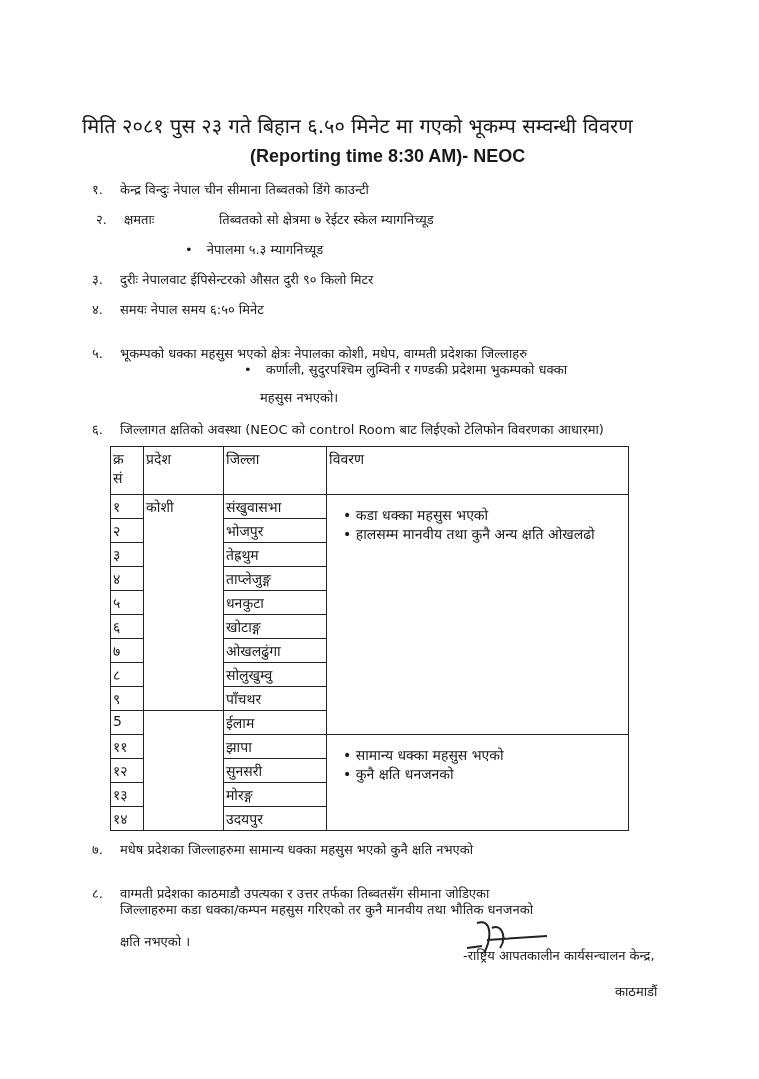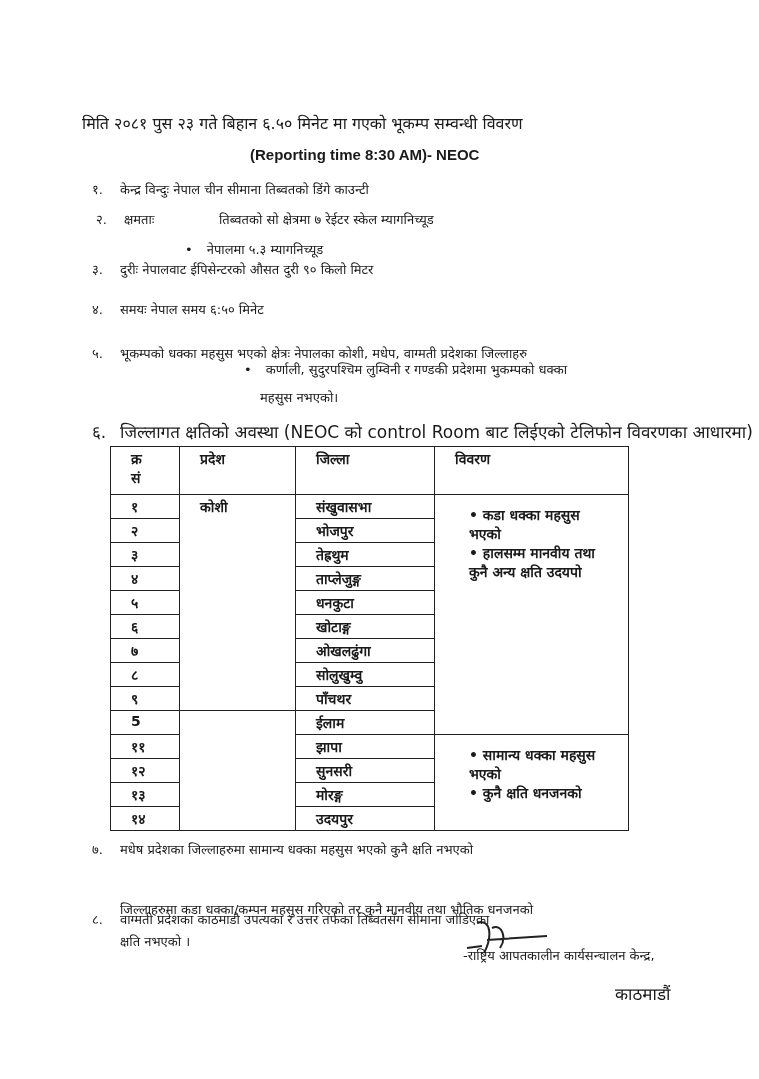"मिति २०८१ पुस २३ गते" .title { font-size: 16px -> 20px }
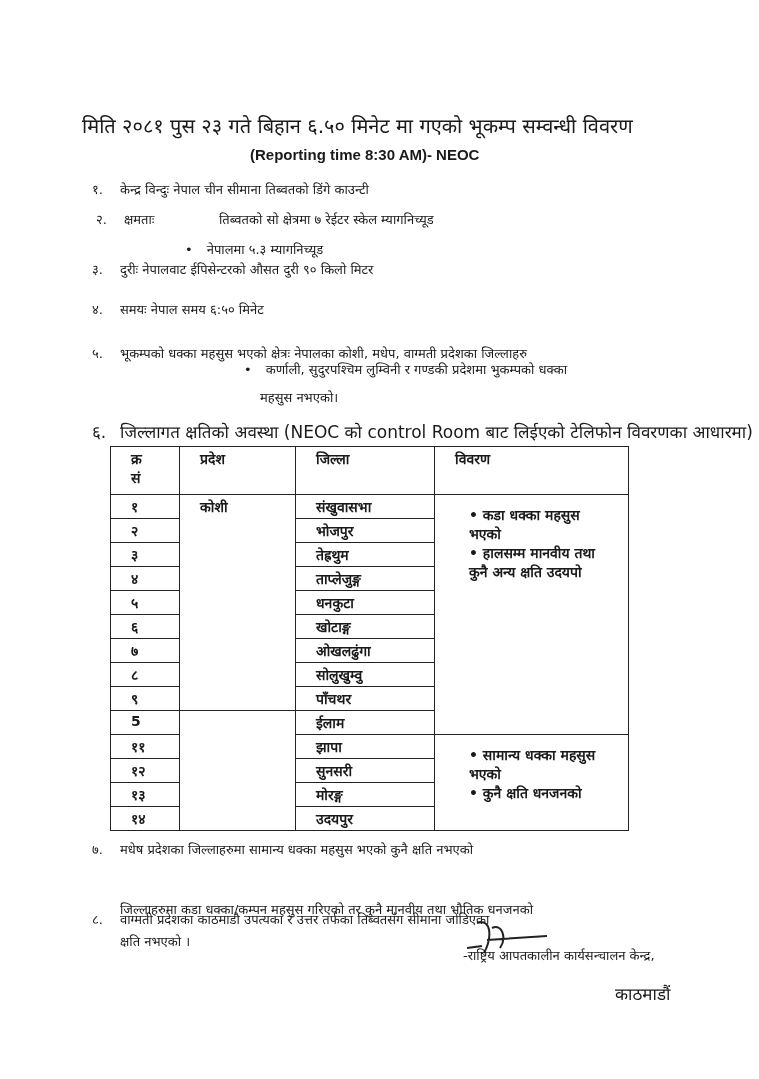"(Reporting time 8:30 AM)- NEOC" .subtitle { font-size: 15px -> 18px }
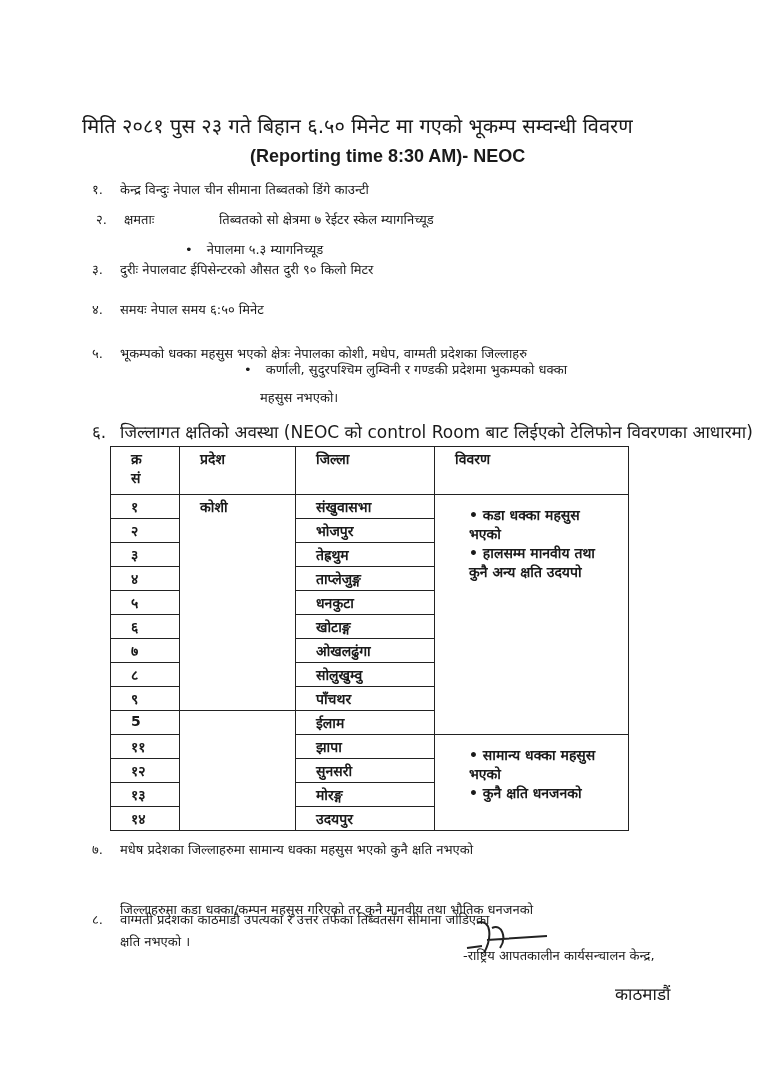"३. दुरीः नेपालवाट ईपिसेन्टरको औसत" div.abs { top: 260px -> 270px }
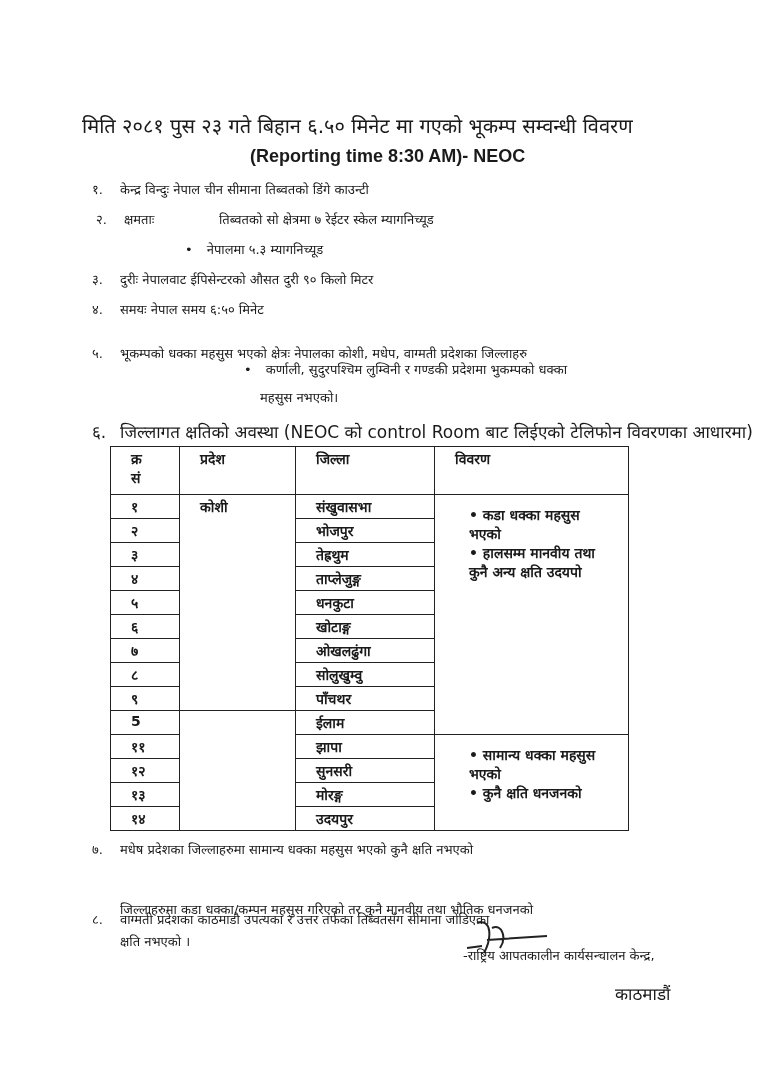"६. जिल्लागत क्षतिको अवस्था (NEOC" div.abs { font-size: 17px -> 13px }
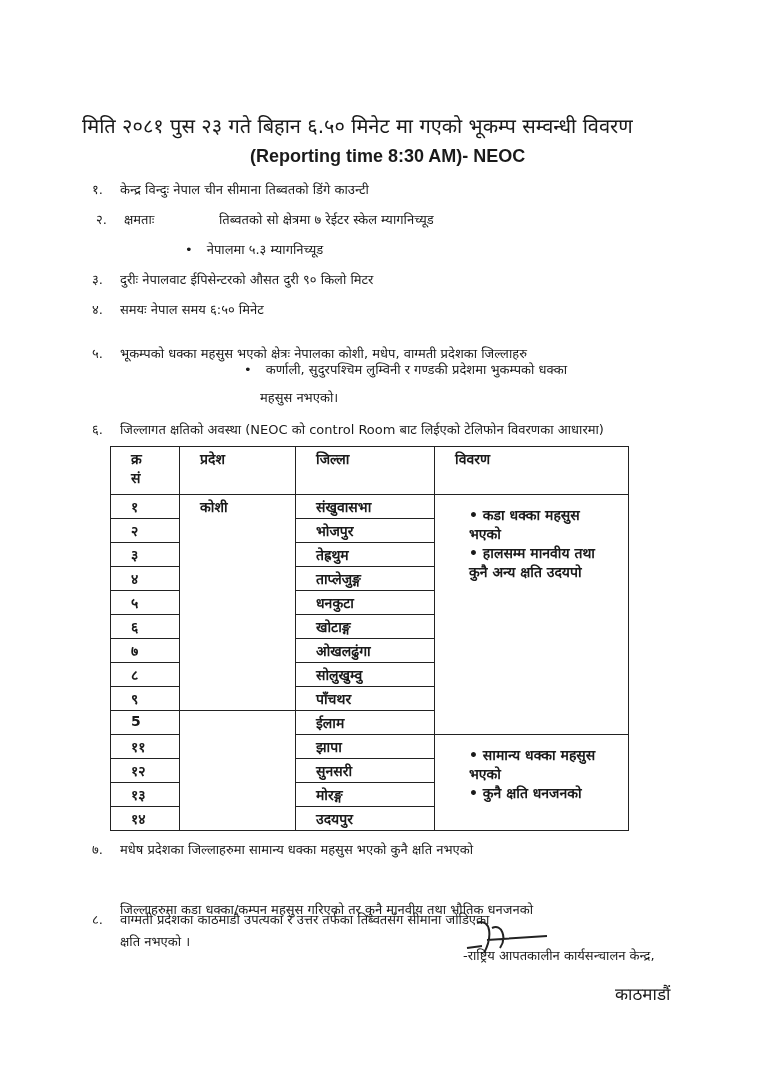"क्र" td { font-weight: bold -> none; padding: 2px 20px -> 2px 2px }
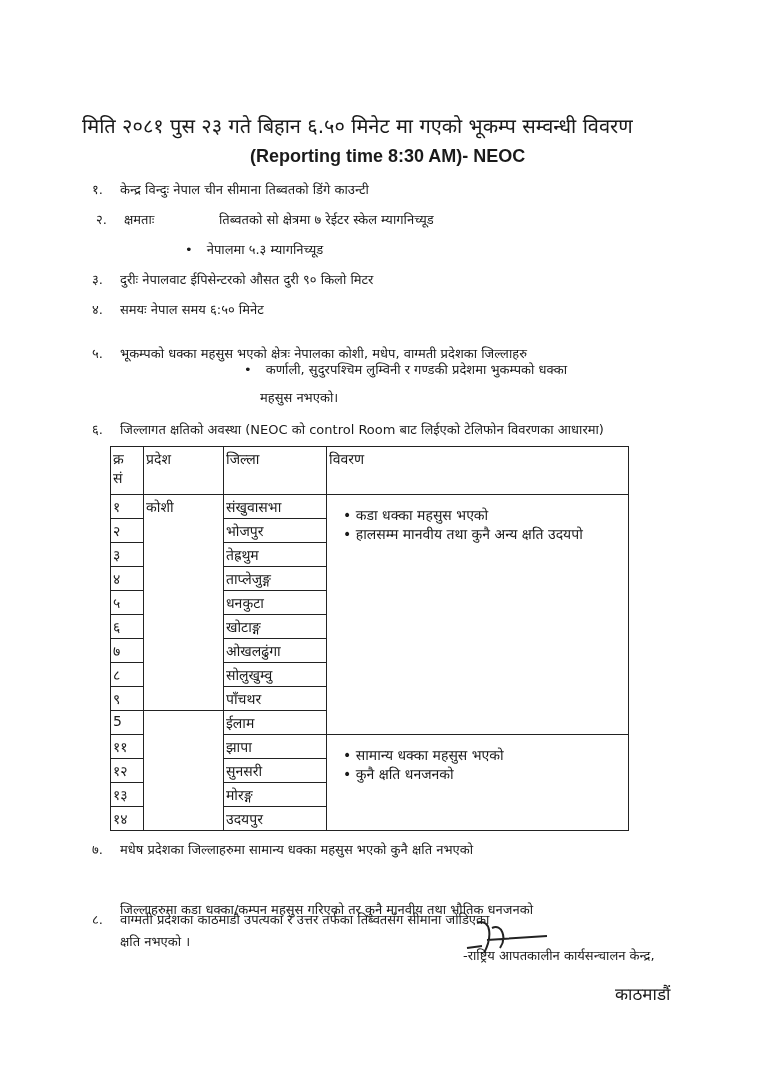"हालसम्म मानवीय तथा कुनै अन्य" li { text: उदयपो -> ओखलढो }
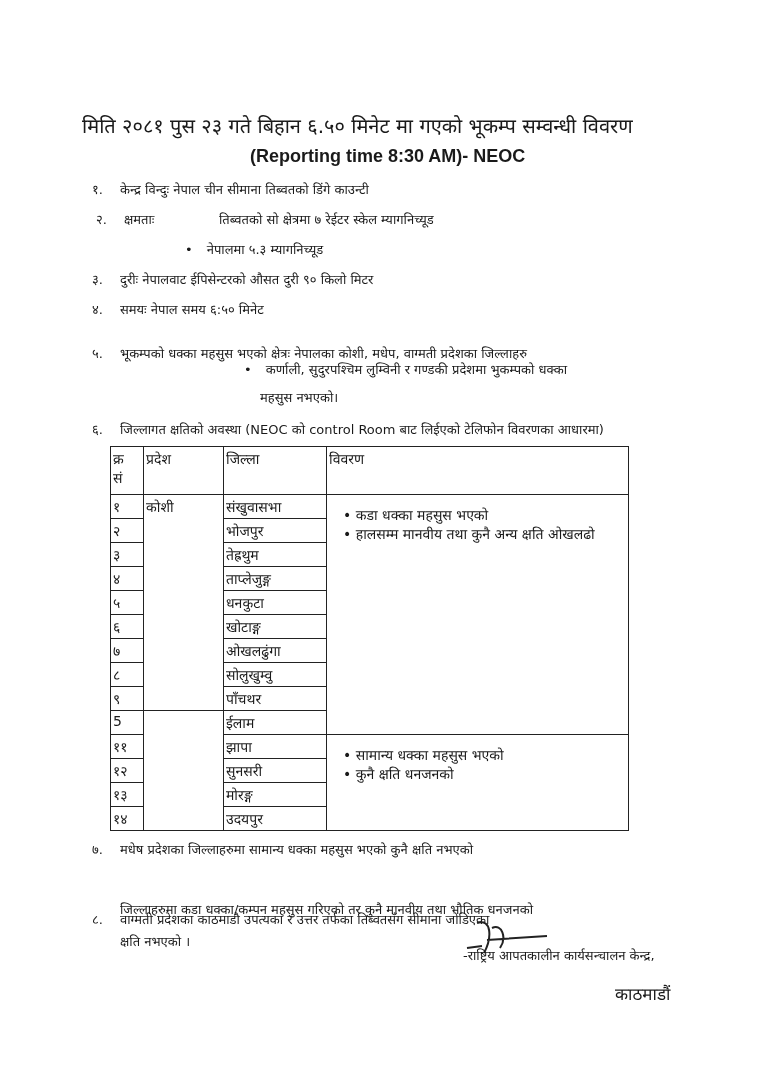"८. वाग्मती प्रदेशका काठमाडौ उपत्यका" div.abs { top: 910px -> 884px }
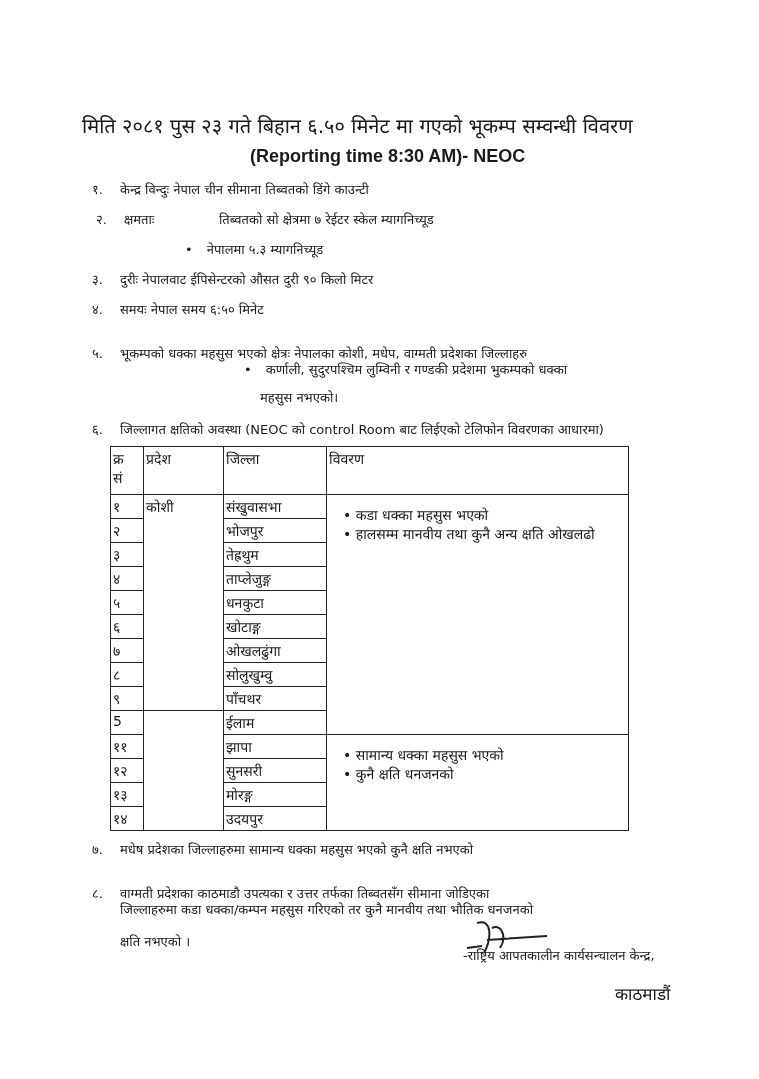"काठमाडौं" div.abs { font-size: 17px -> 13px }
